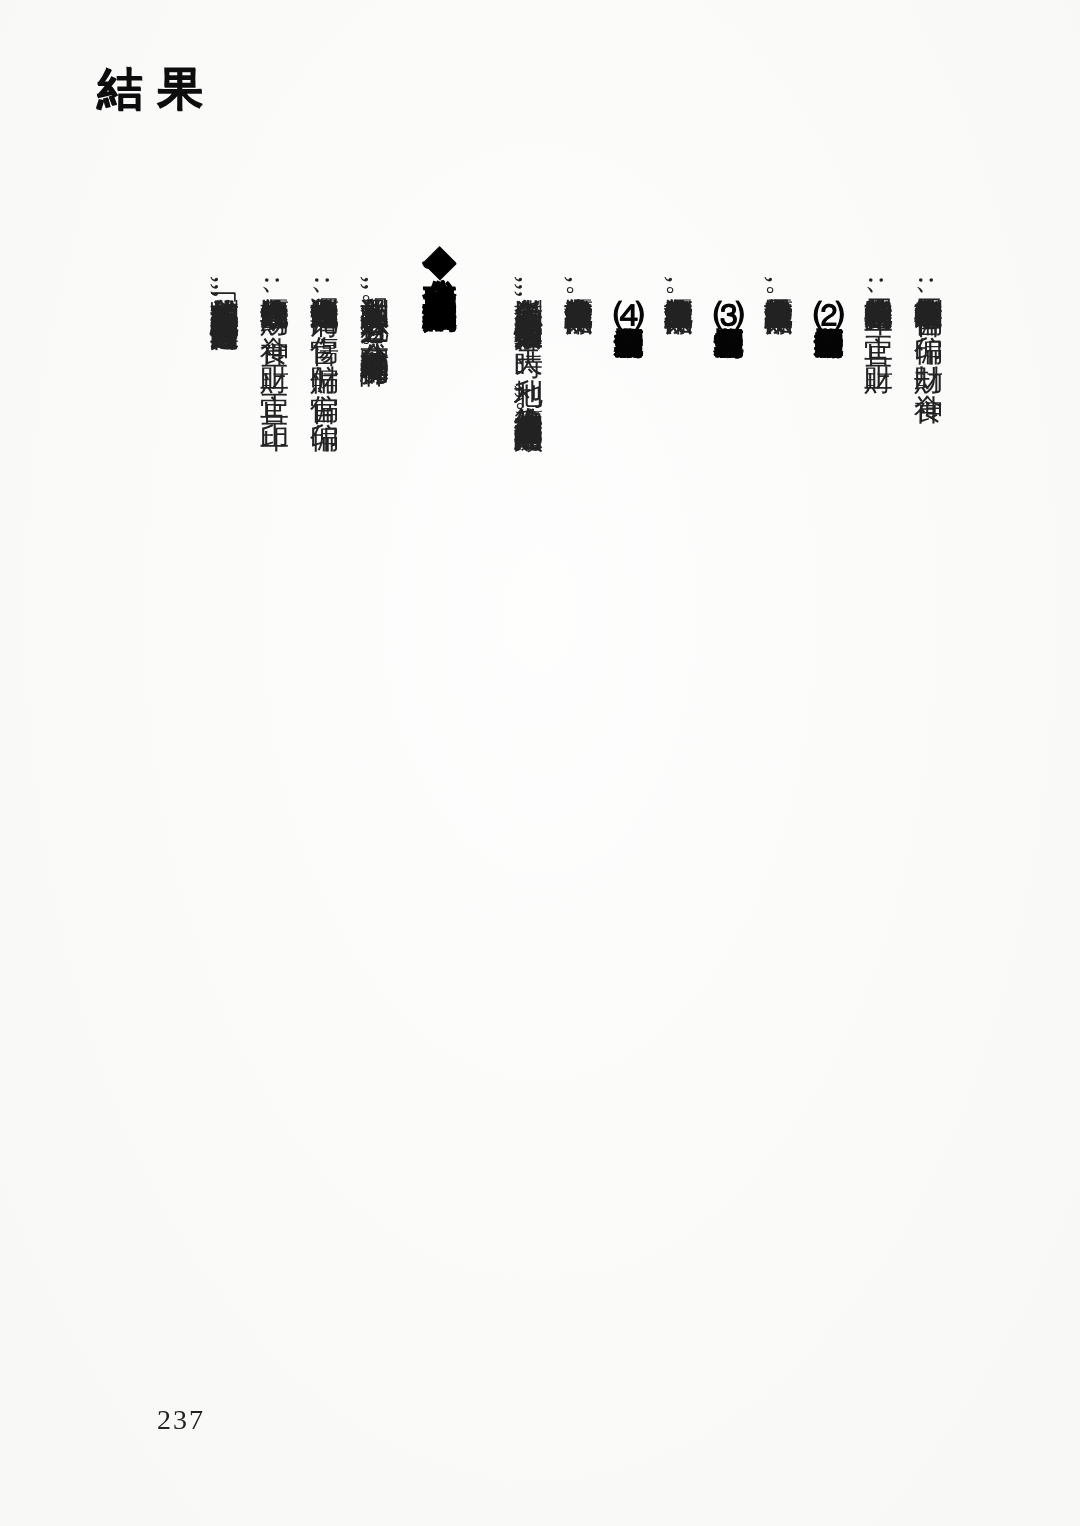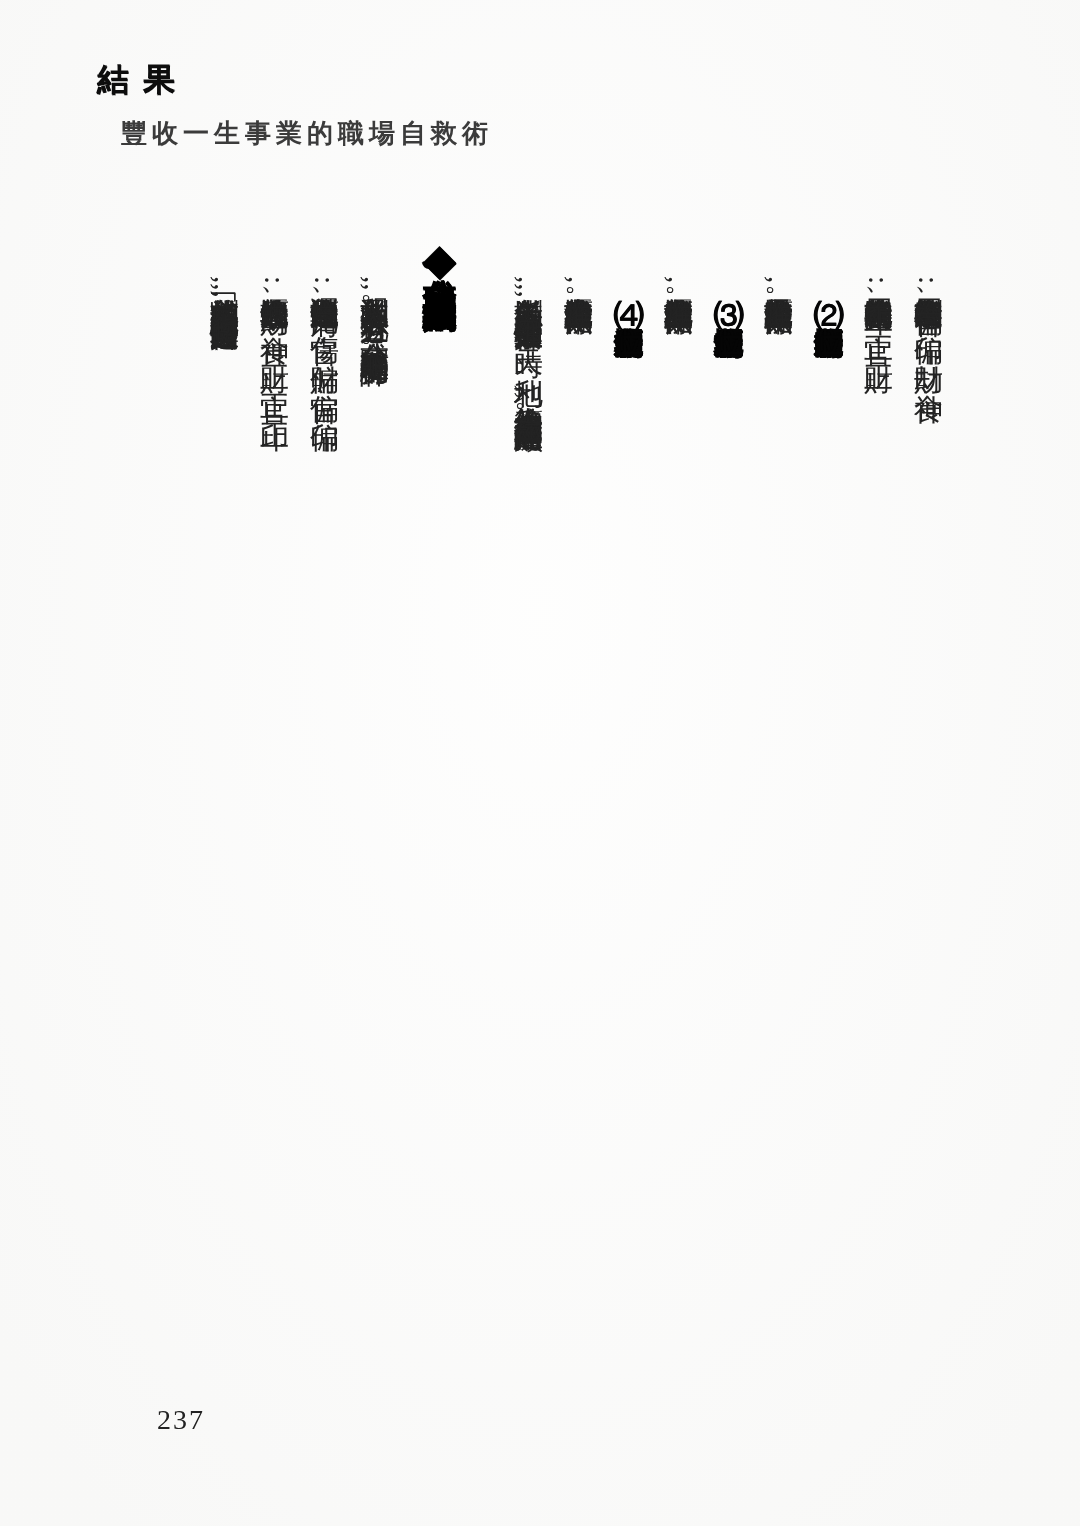"結果" .chapter-title { font-size: 32px -> 46px }
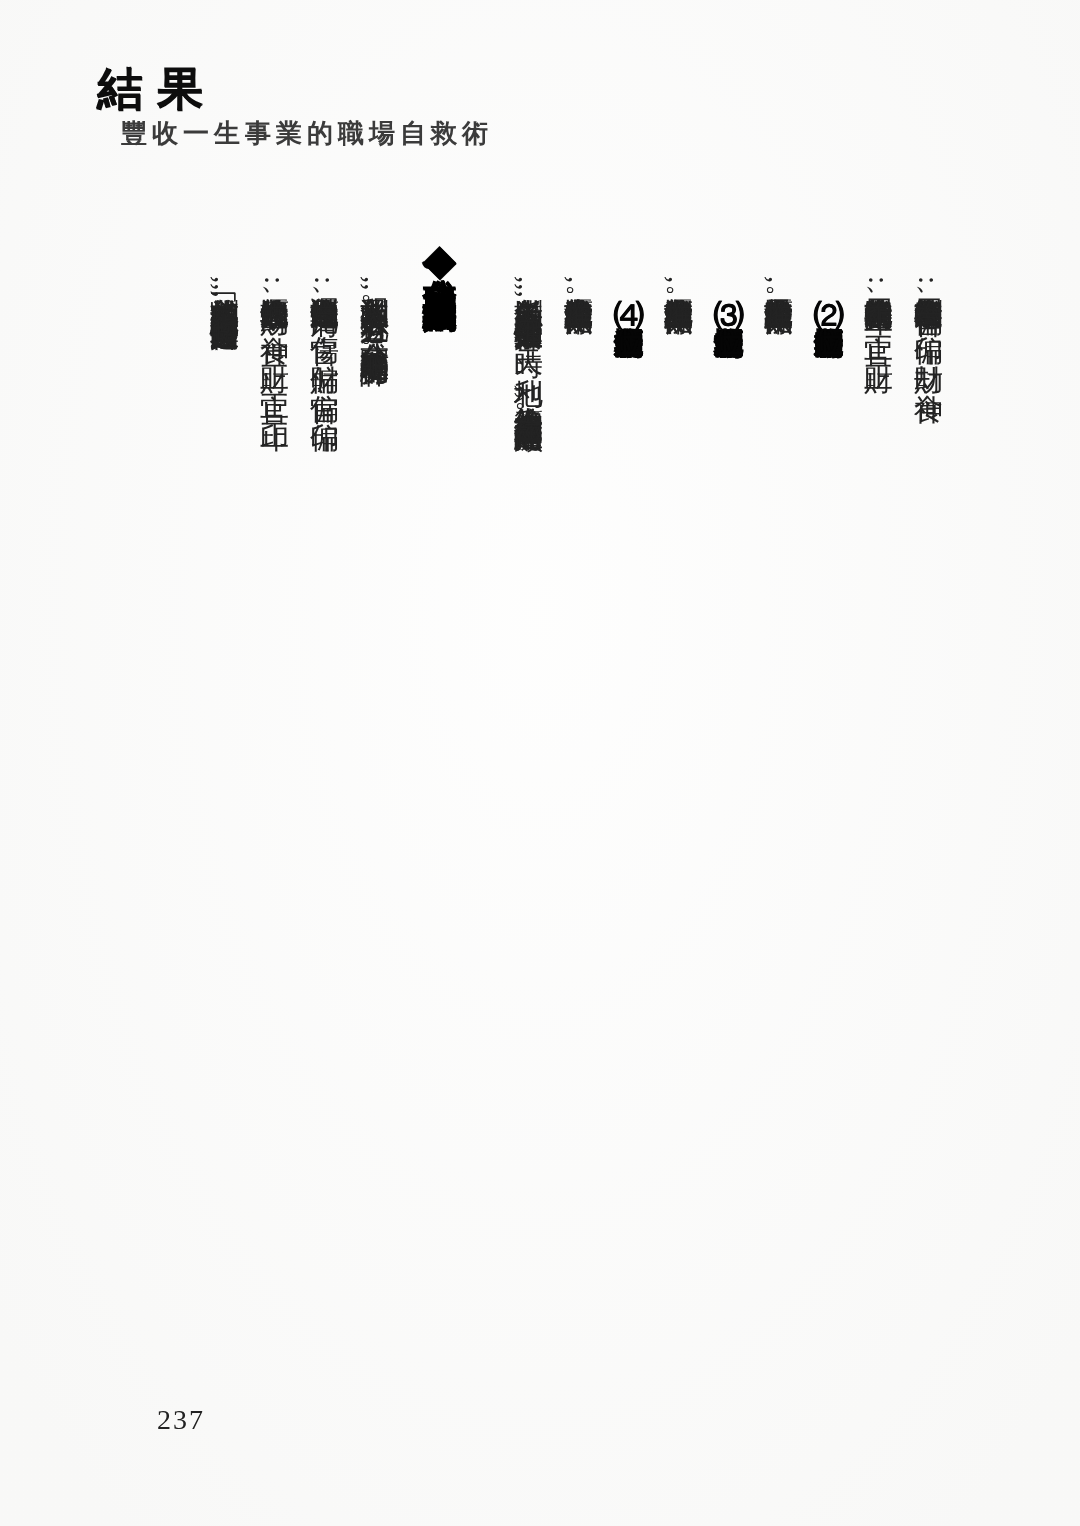"豐收一生事業的職場自救術" div.subtitle { html: <div>豐收一生事業的職場自救術</div> -> none }
